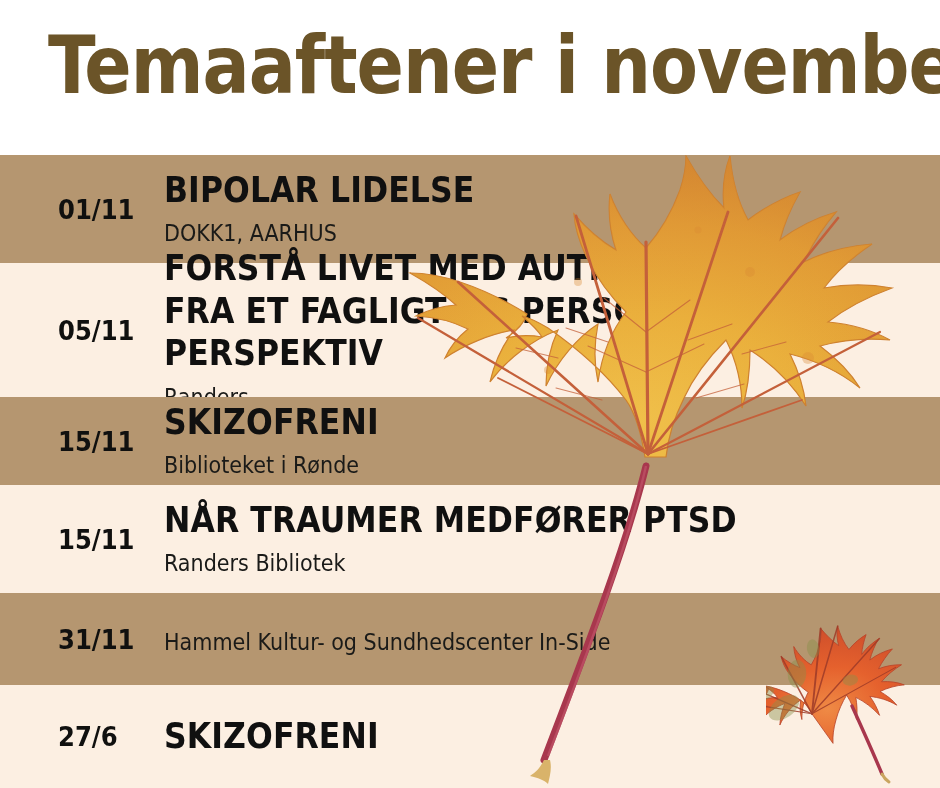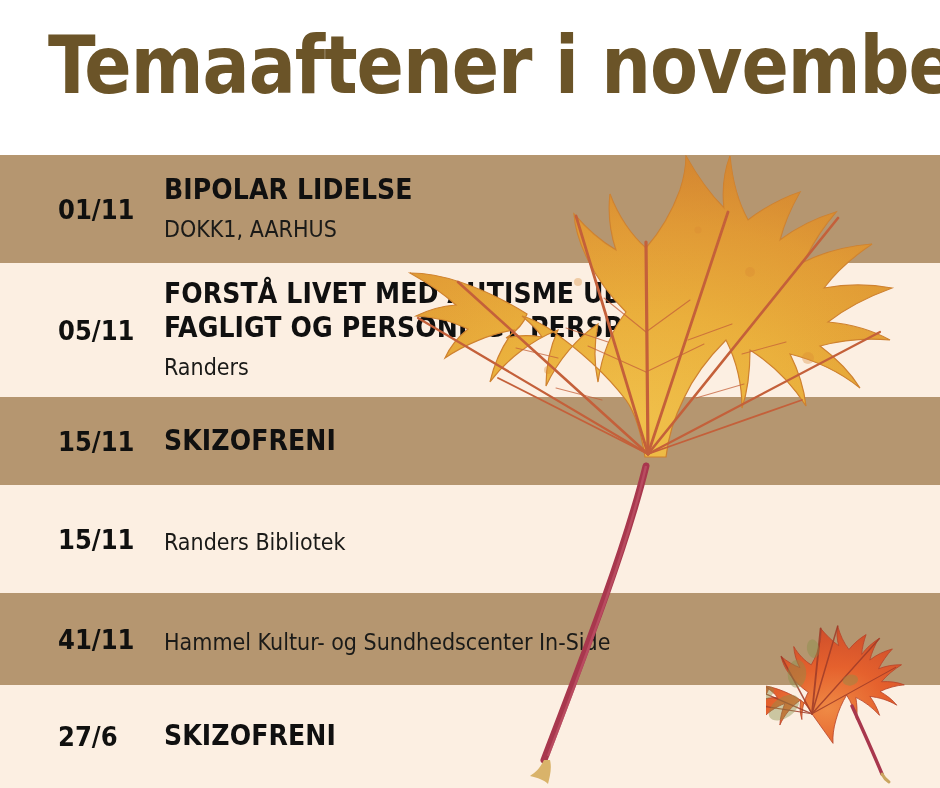"BIPOLAR LIDELSE" .row-title { font-size: 28px -> 35px }
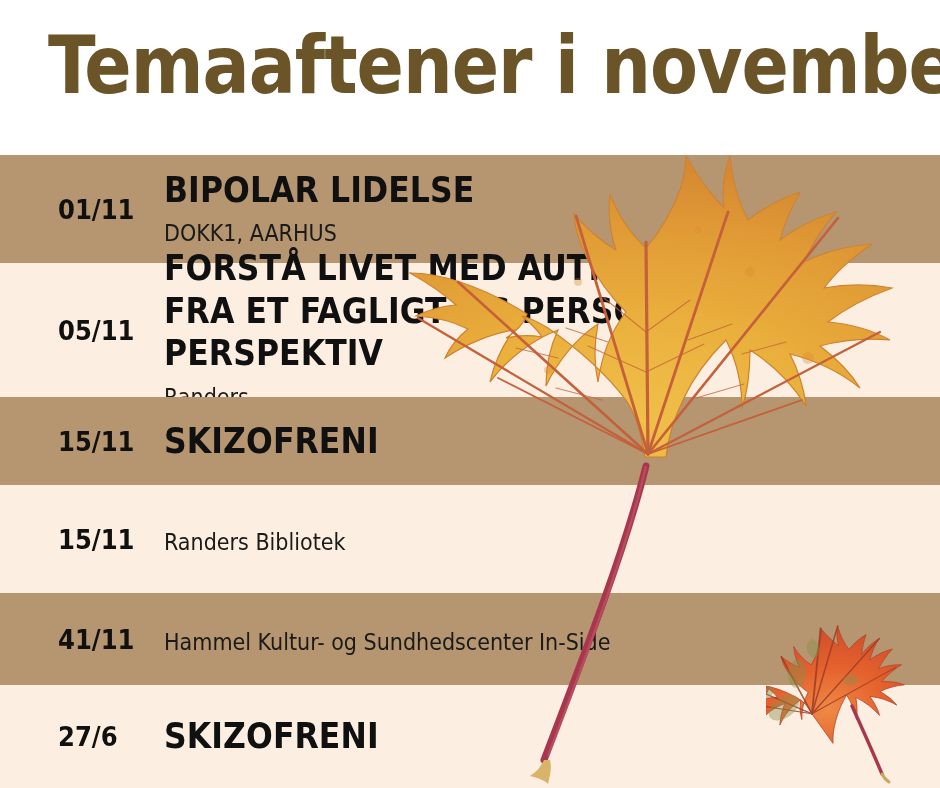"Biblioteket i Rønde" div.row-loc { html: none -> <div>Biblioteket i Rønde</div> }
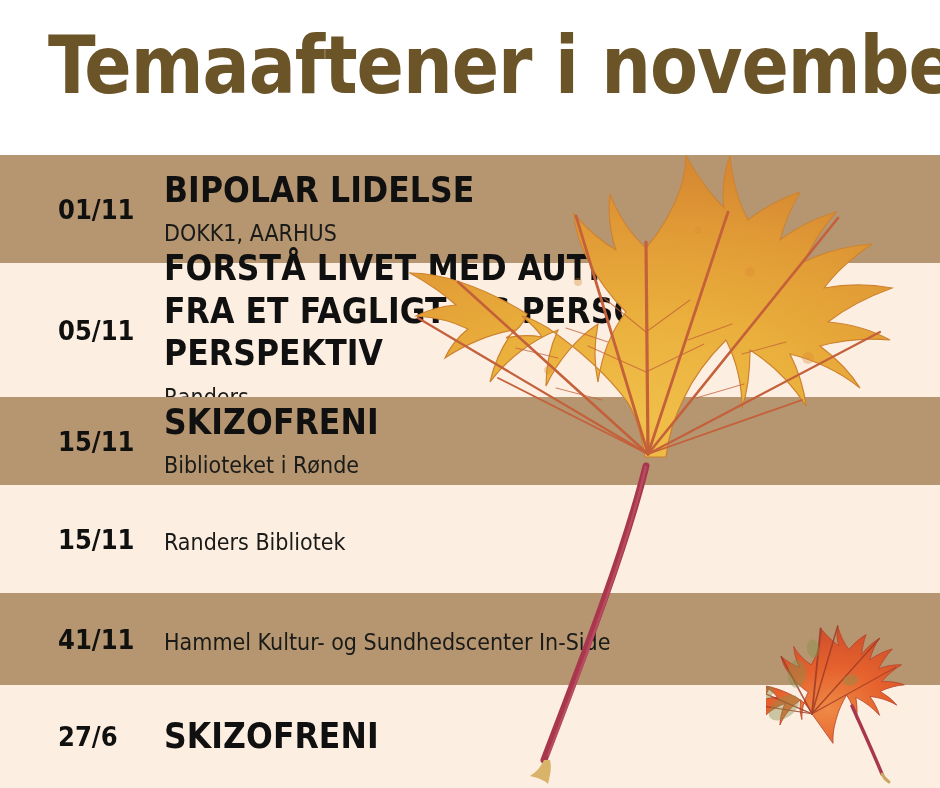"NÅR TRAUMER MEDFØRER PTSD" div.row-title { html: none -> <div>NÅR TRAUMER MEDFØRER PTSD</div> }
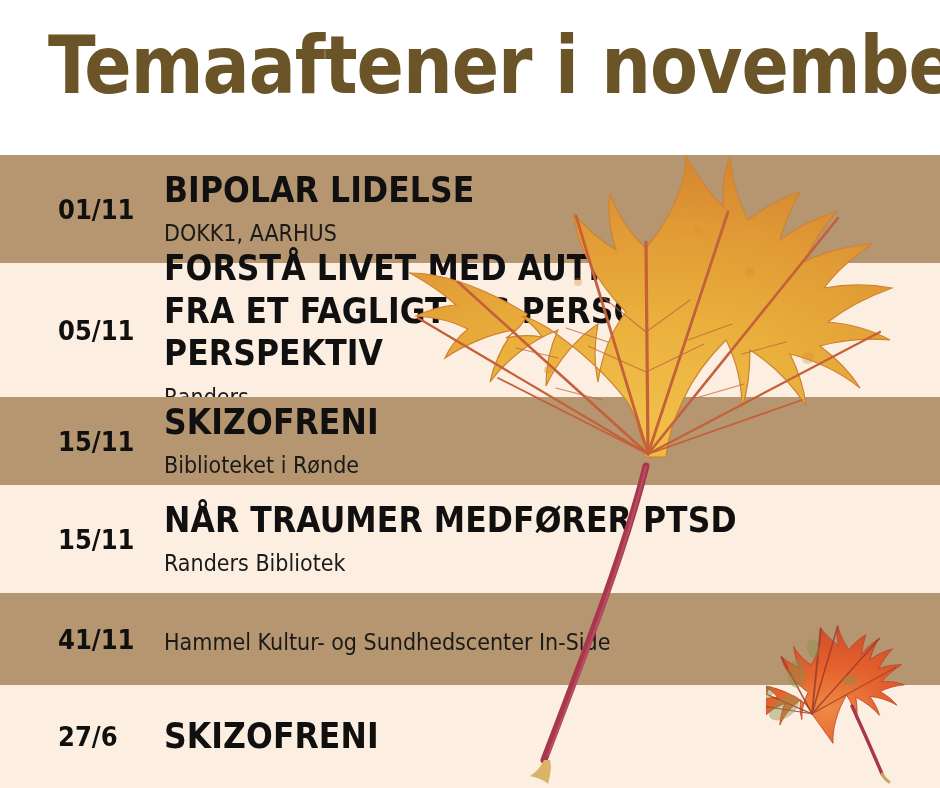"41/11" div.row-date { text: 41/11 -> 31/11 }
